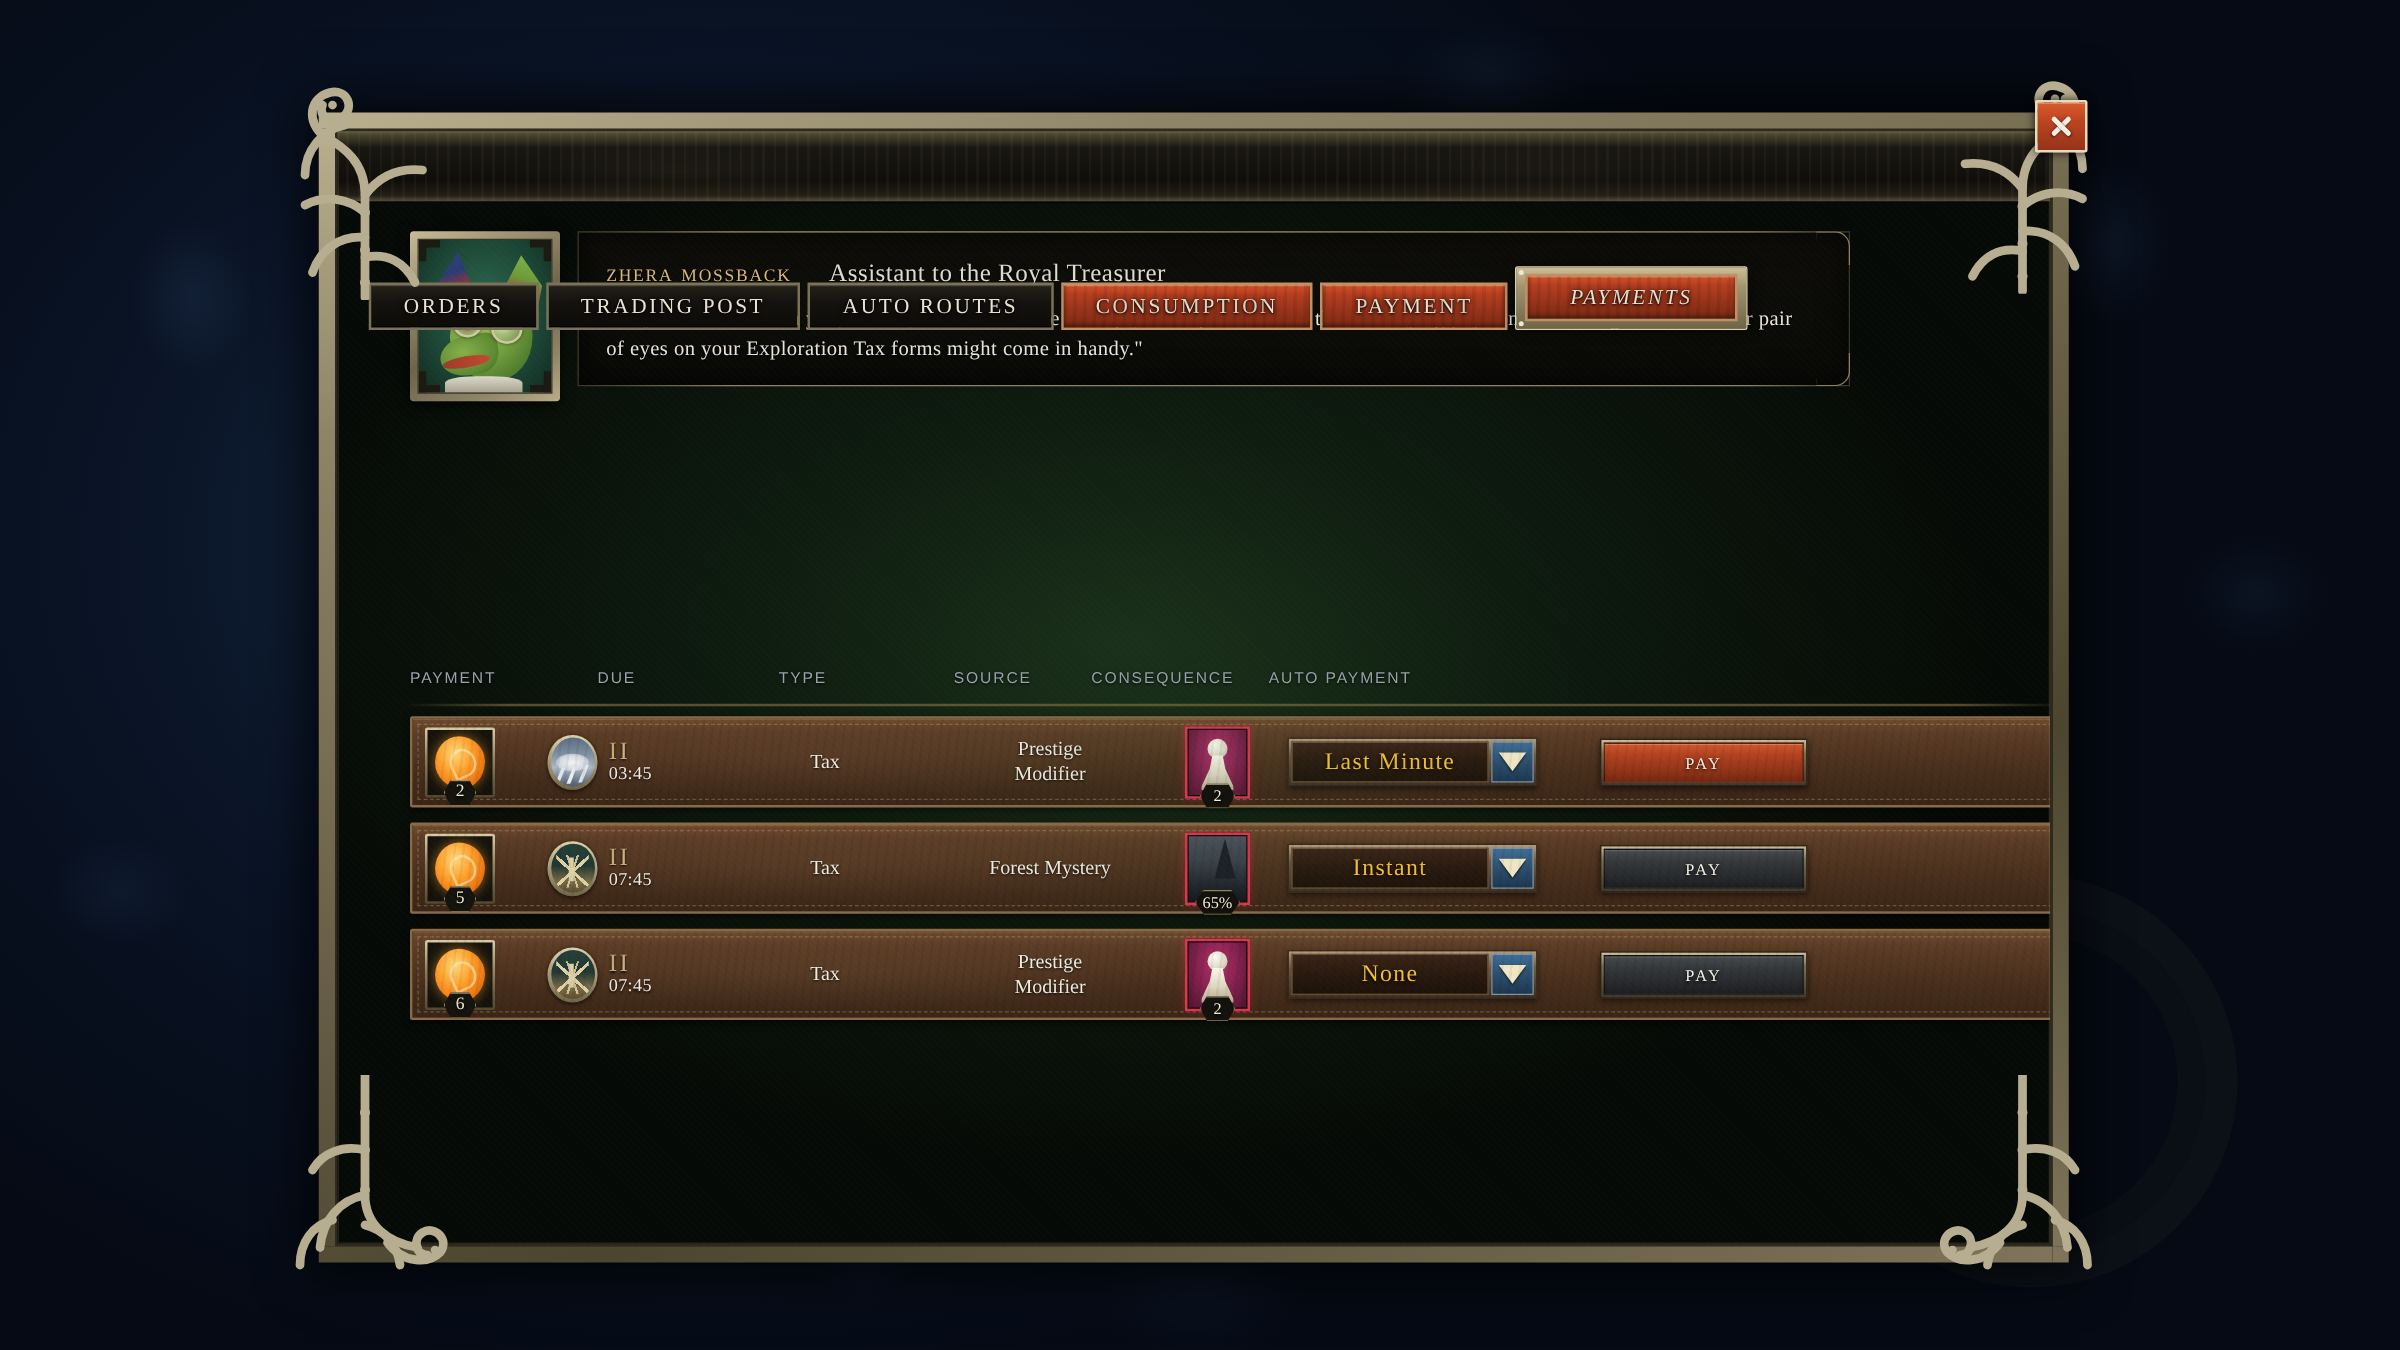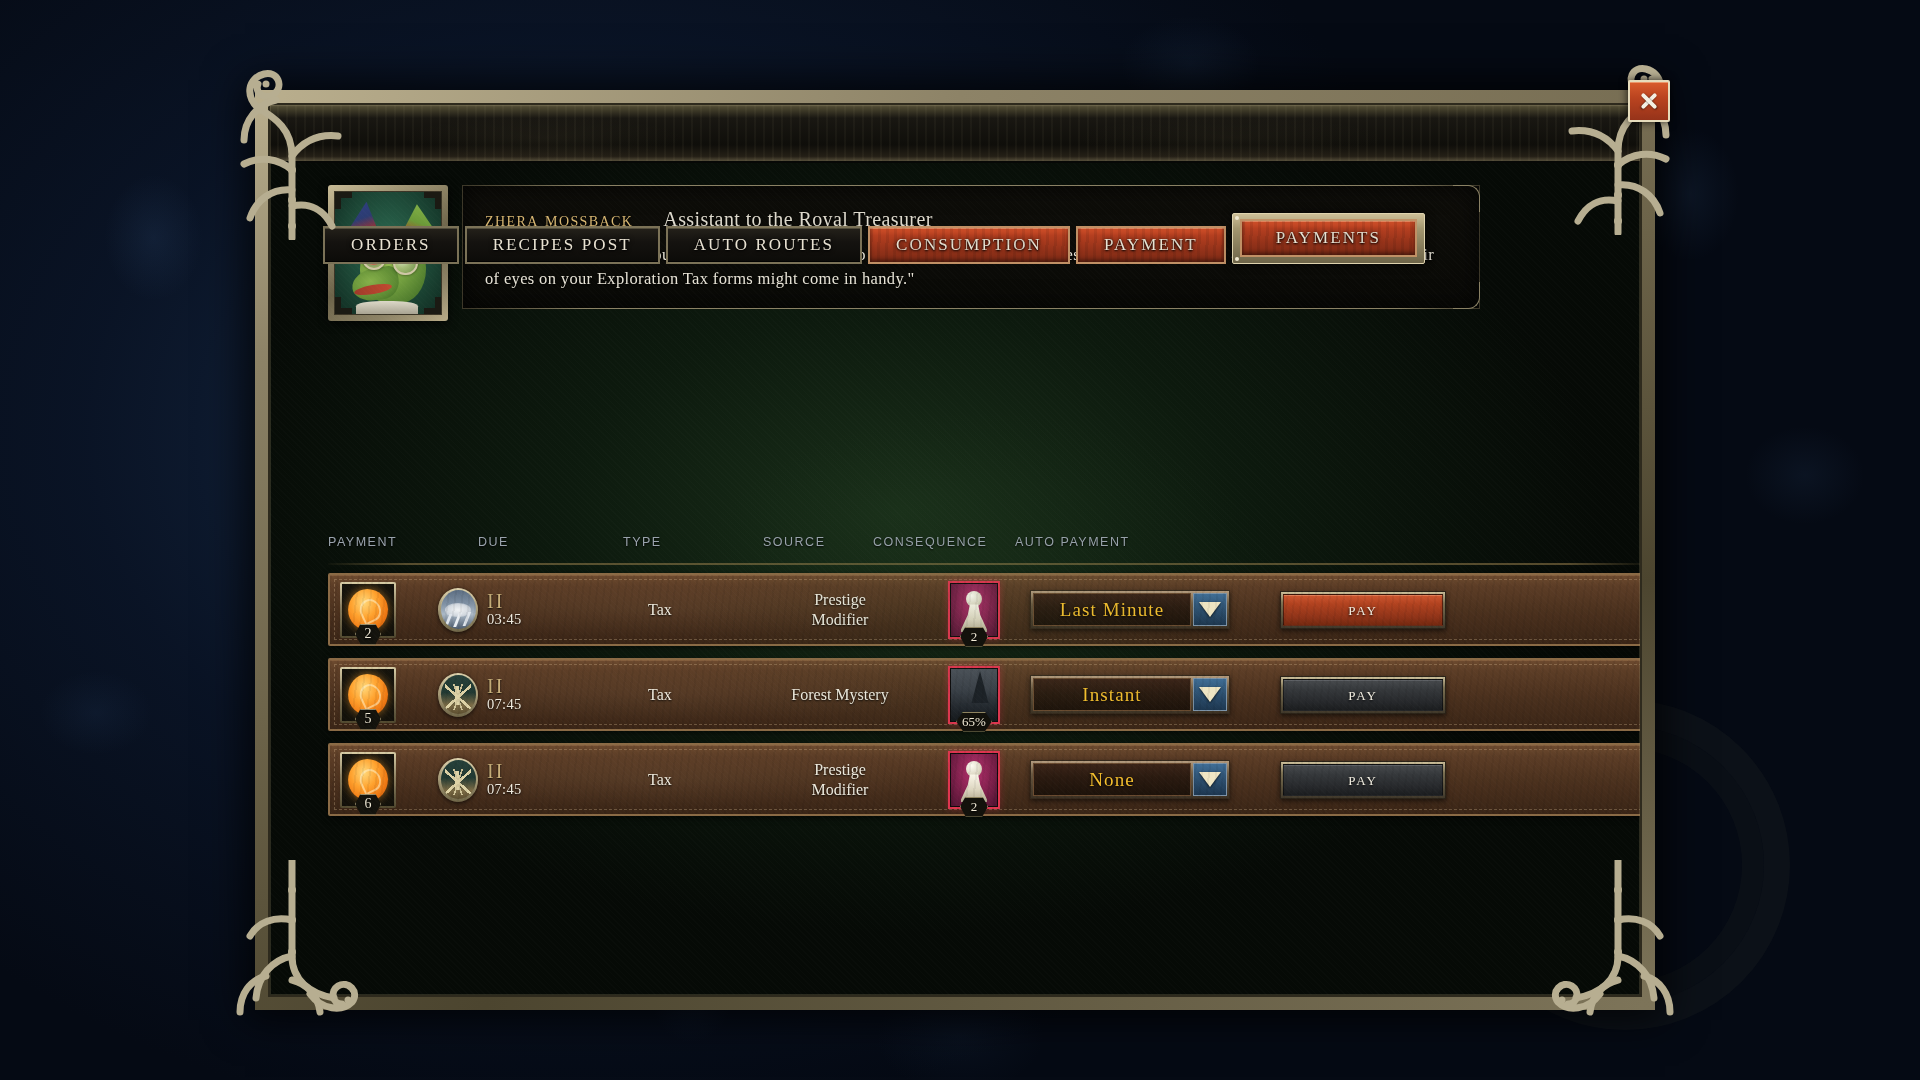"ORDERS" .tabs { margin-left: 28px -> none }
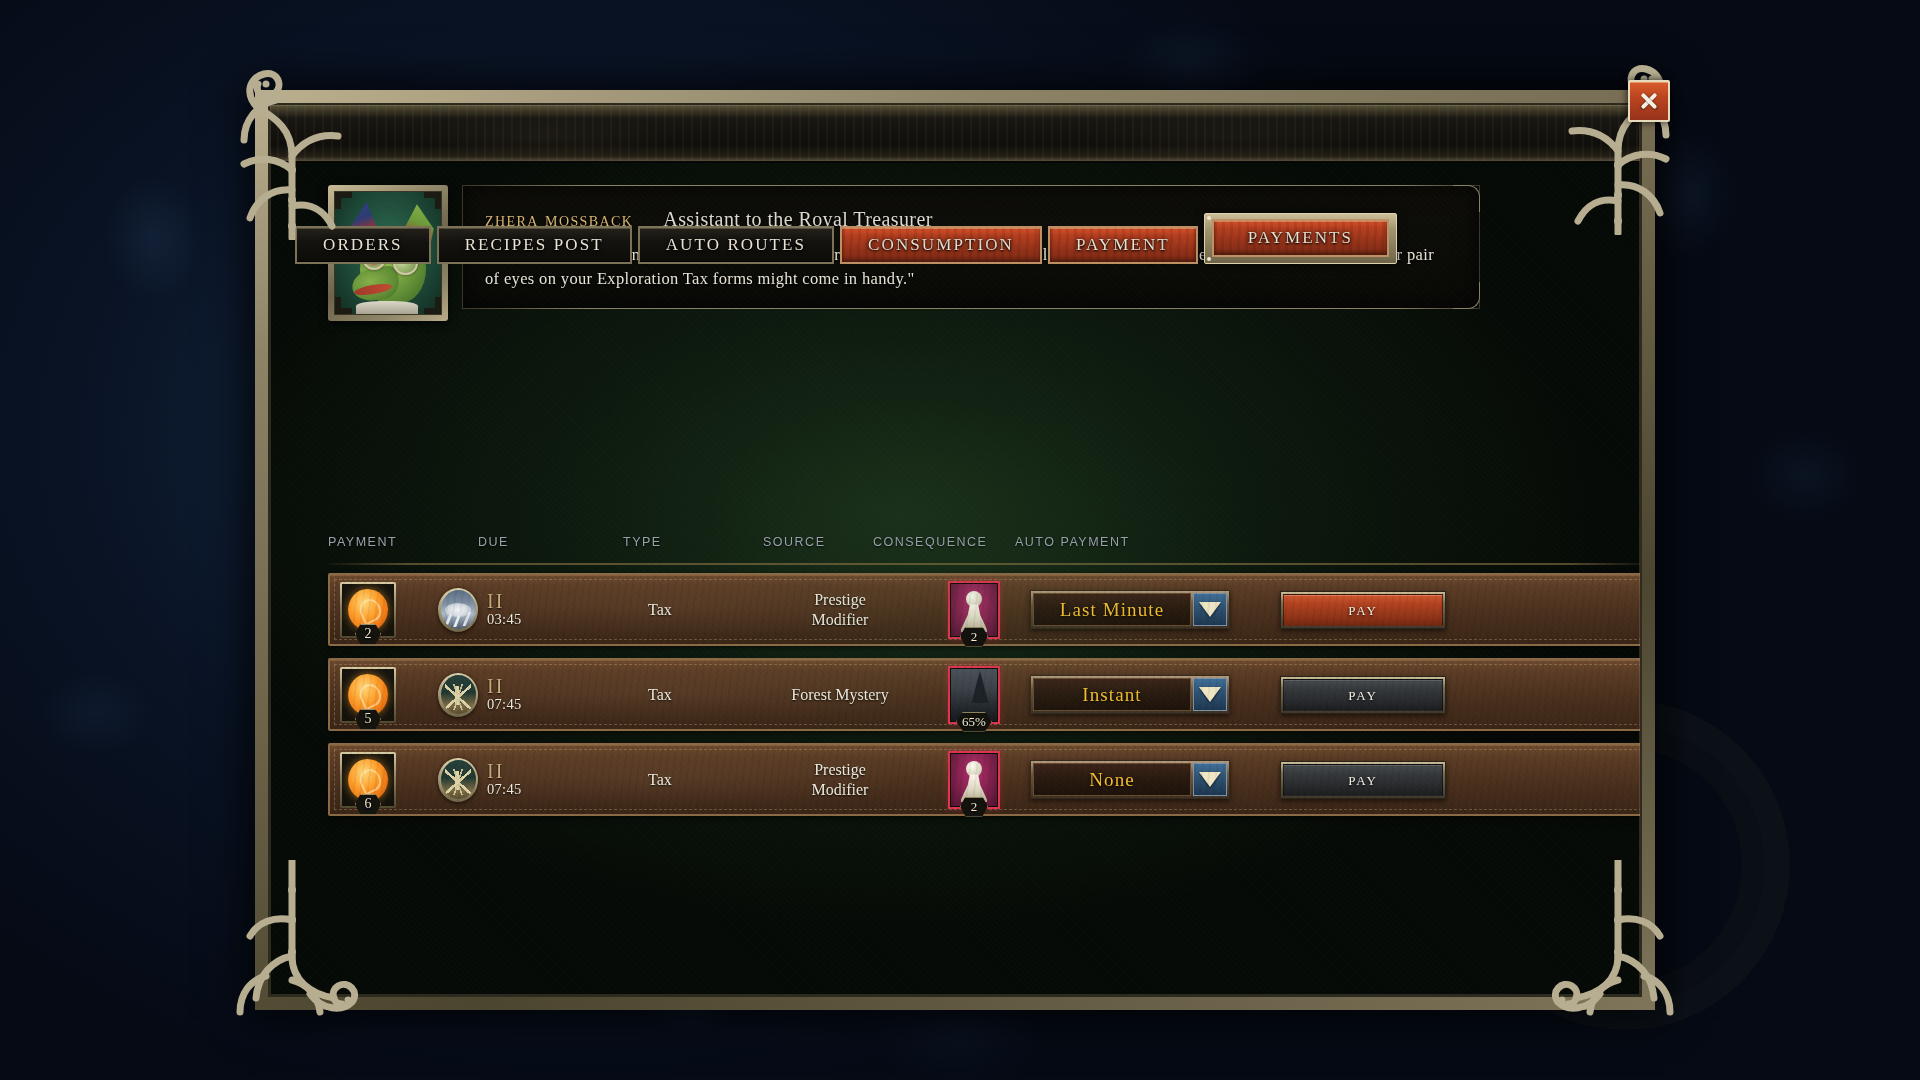"RECIPES POST" div.tab { text: RECIPES -> TRADING }
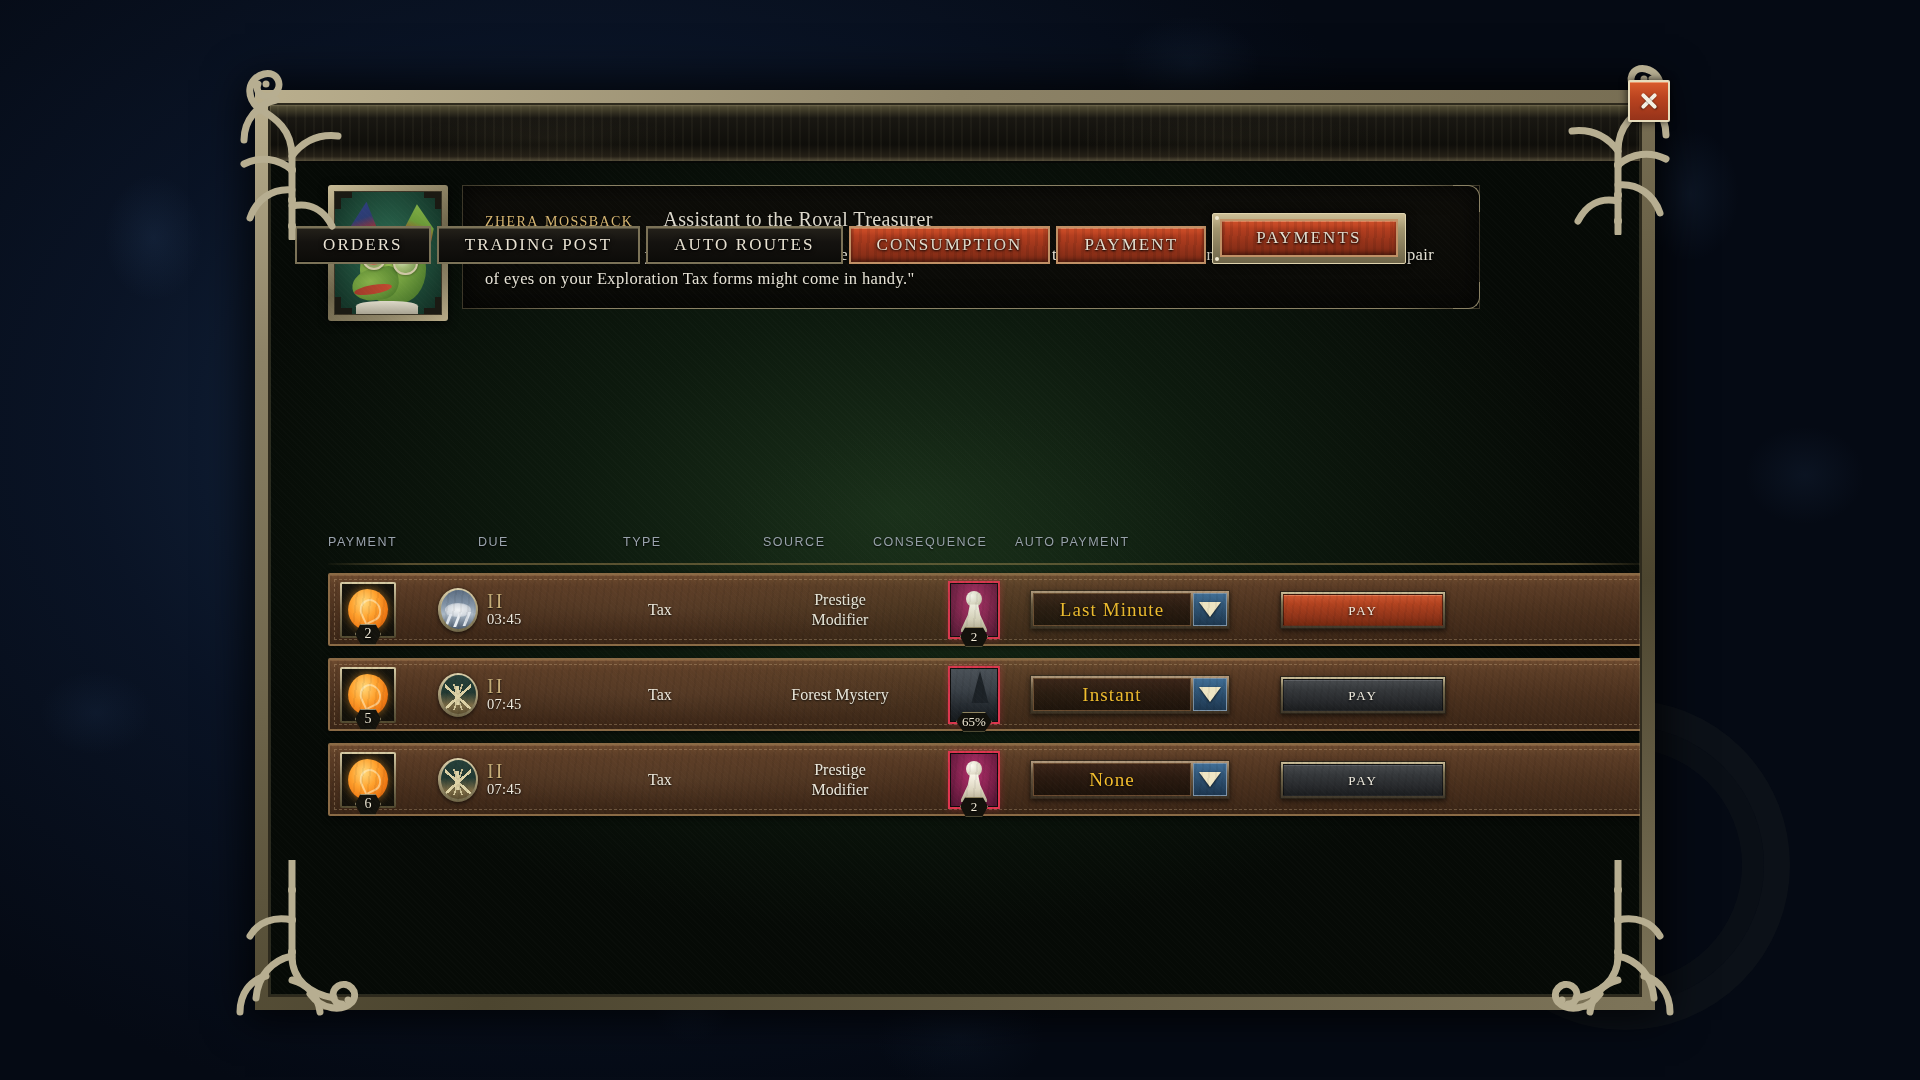"PAYMENTS" .tab.active { font-style: none -> italic }
